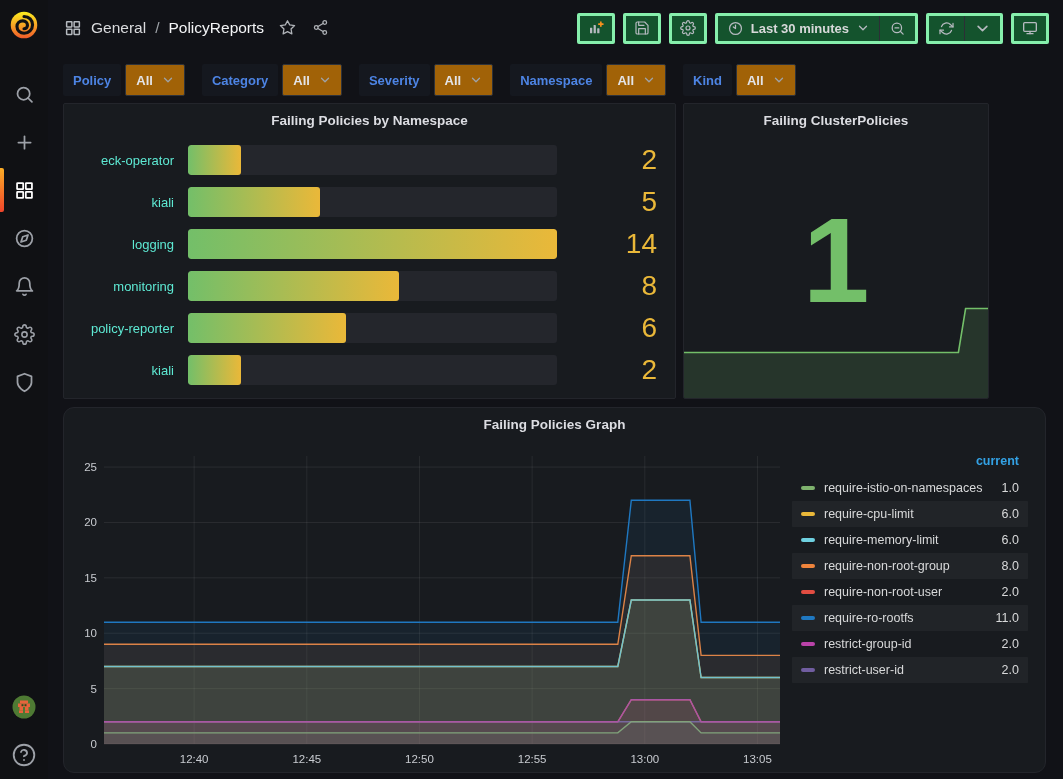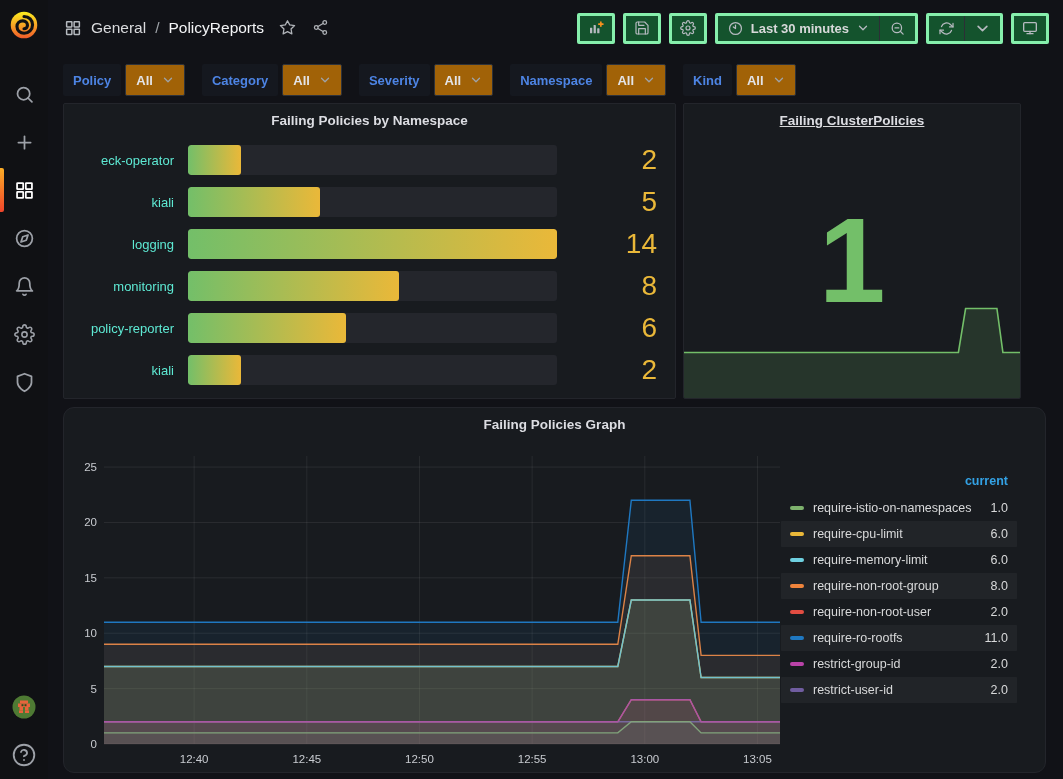"Failing ClusterPolicies" #panel-stat { text-decoration: underline -> none; width: 338px -> 306px }
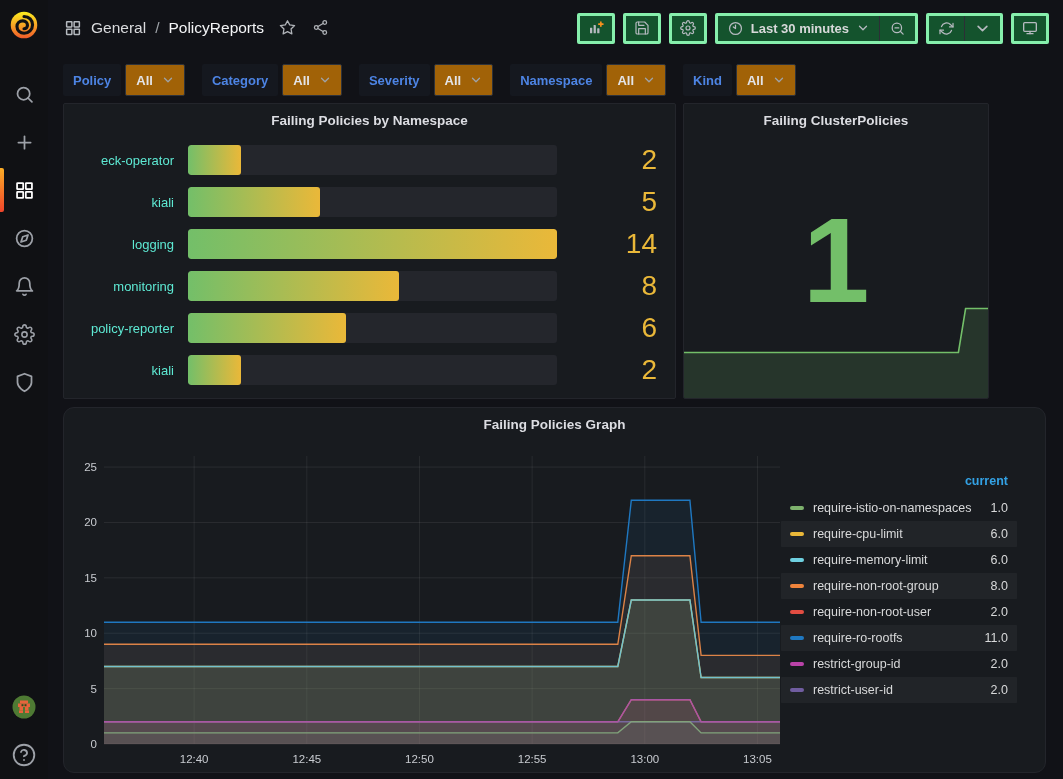"current" .legend { margin-top: 20px -> none; right: 28px -> 17px }
